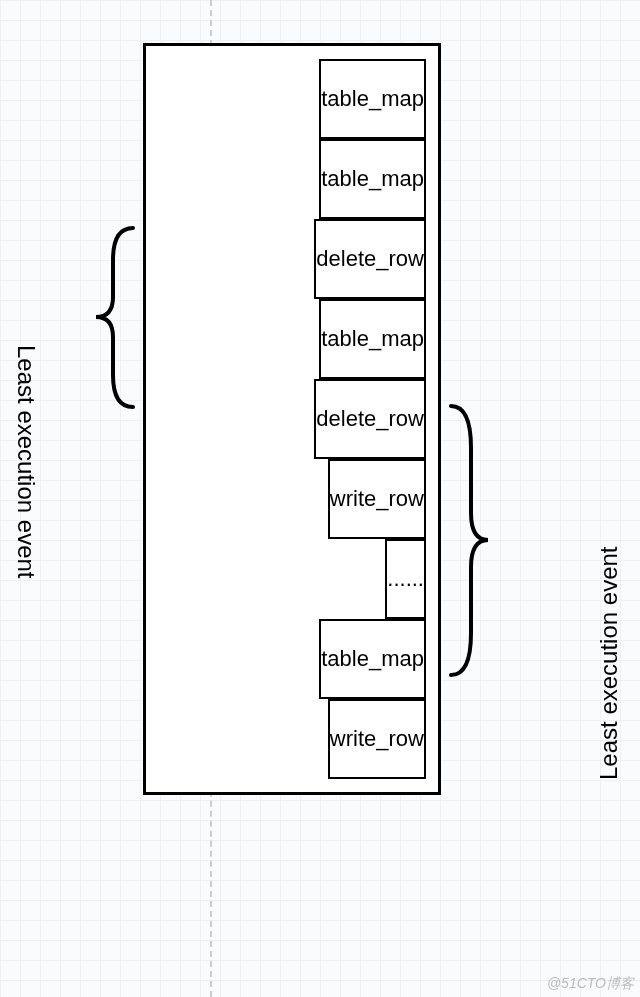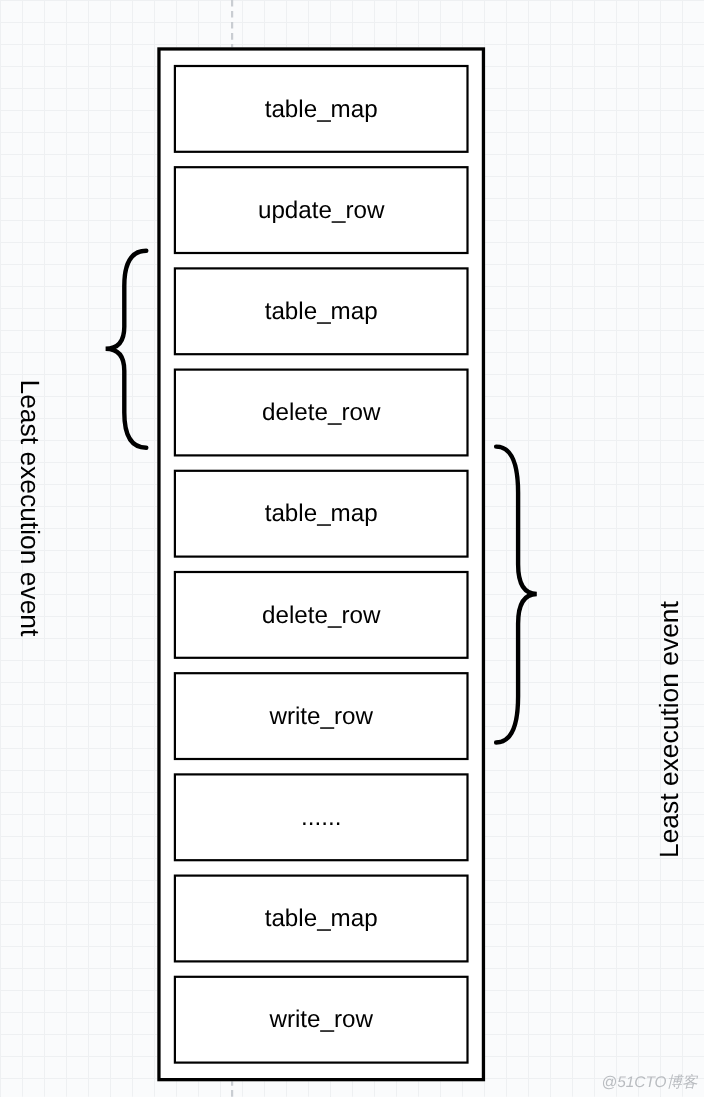"table_map" .stack { align-items: none -> flex-end; gap: 12px -> 0 }
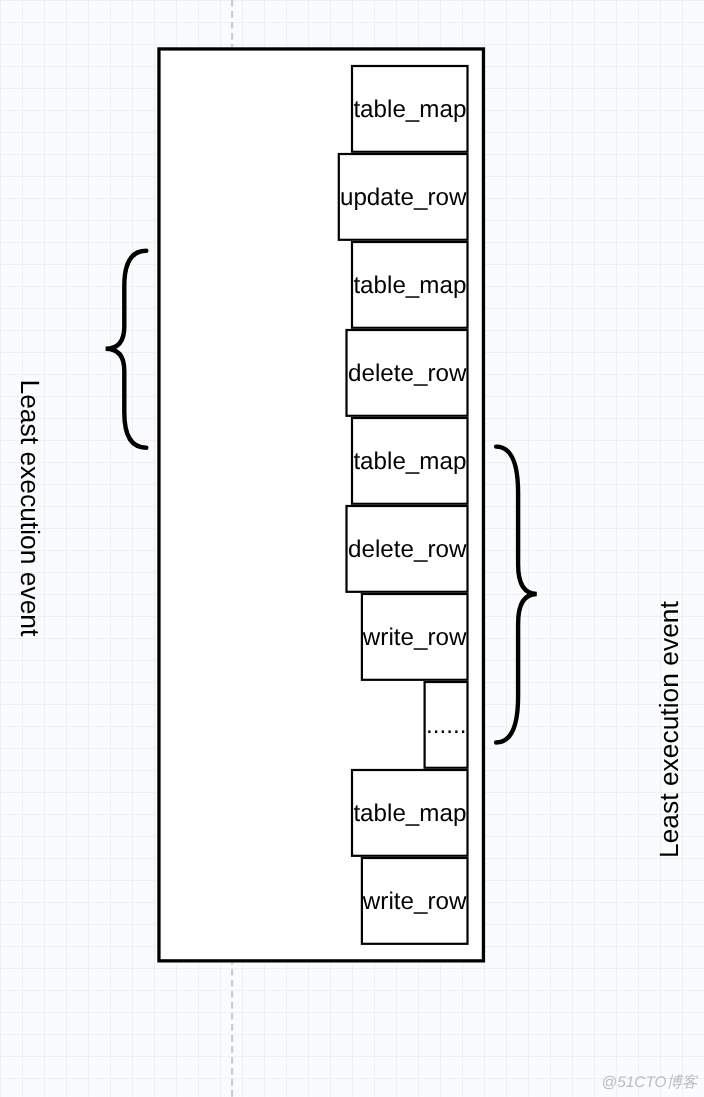"update_row" div.cell { html: <div>update_row</div> -> none }
